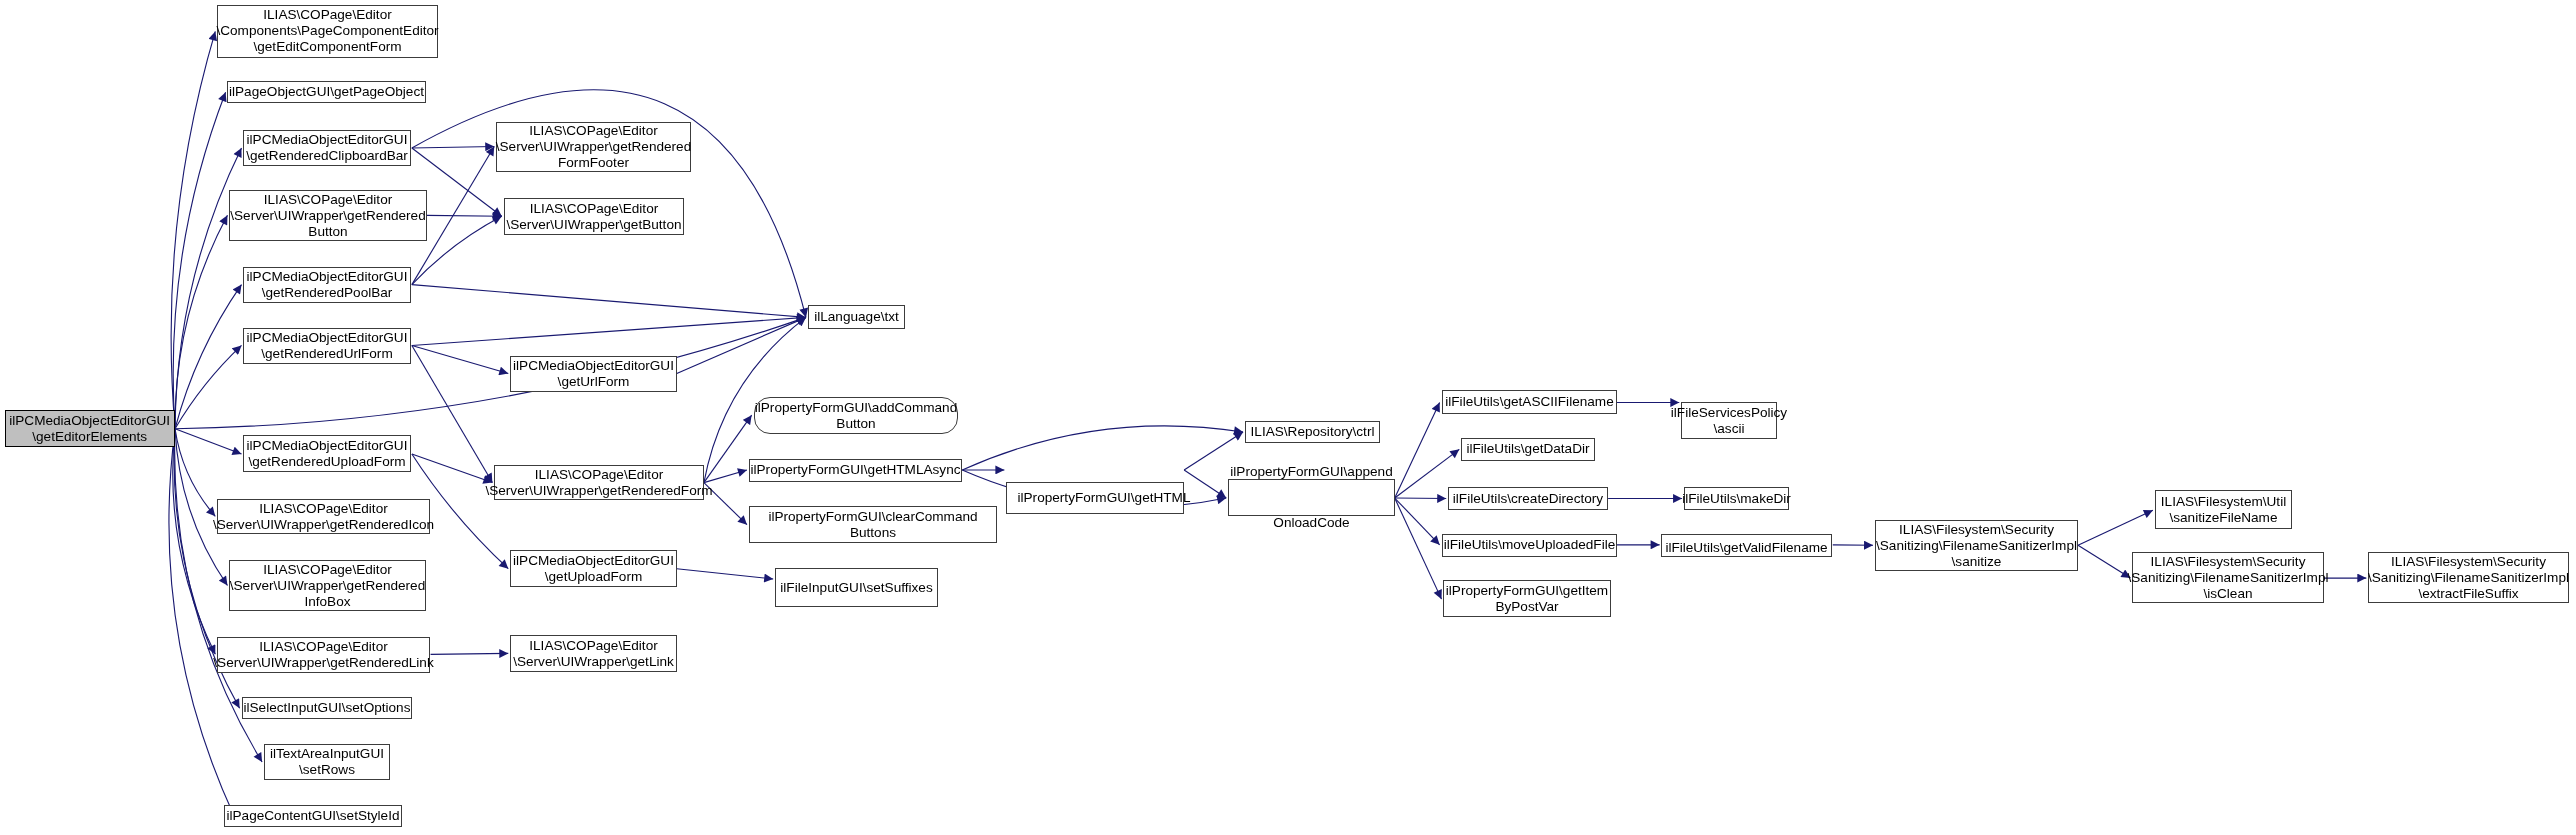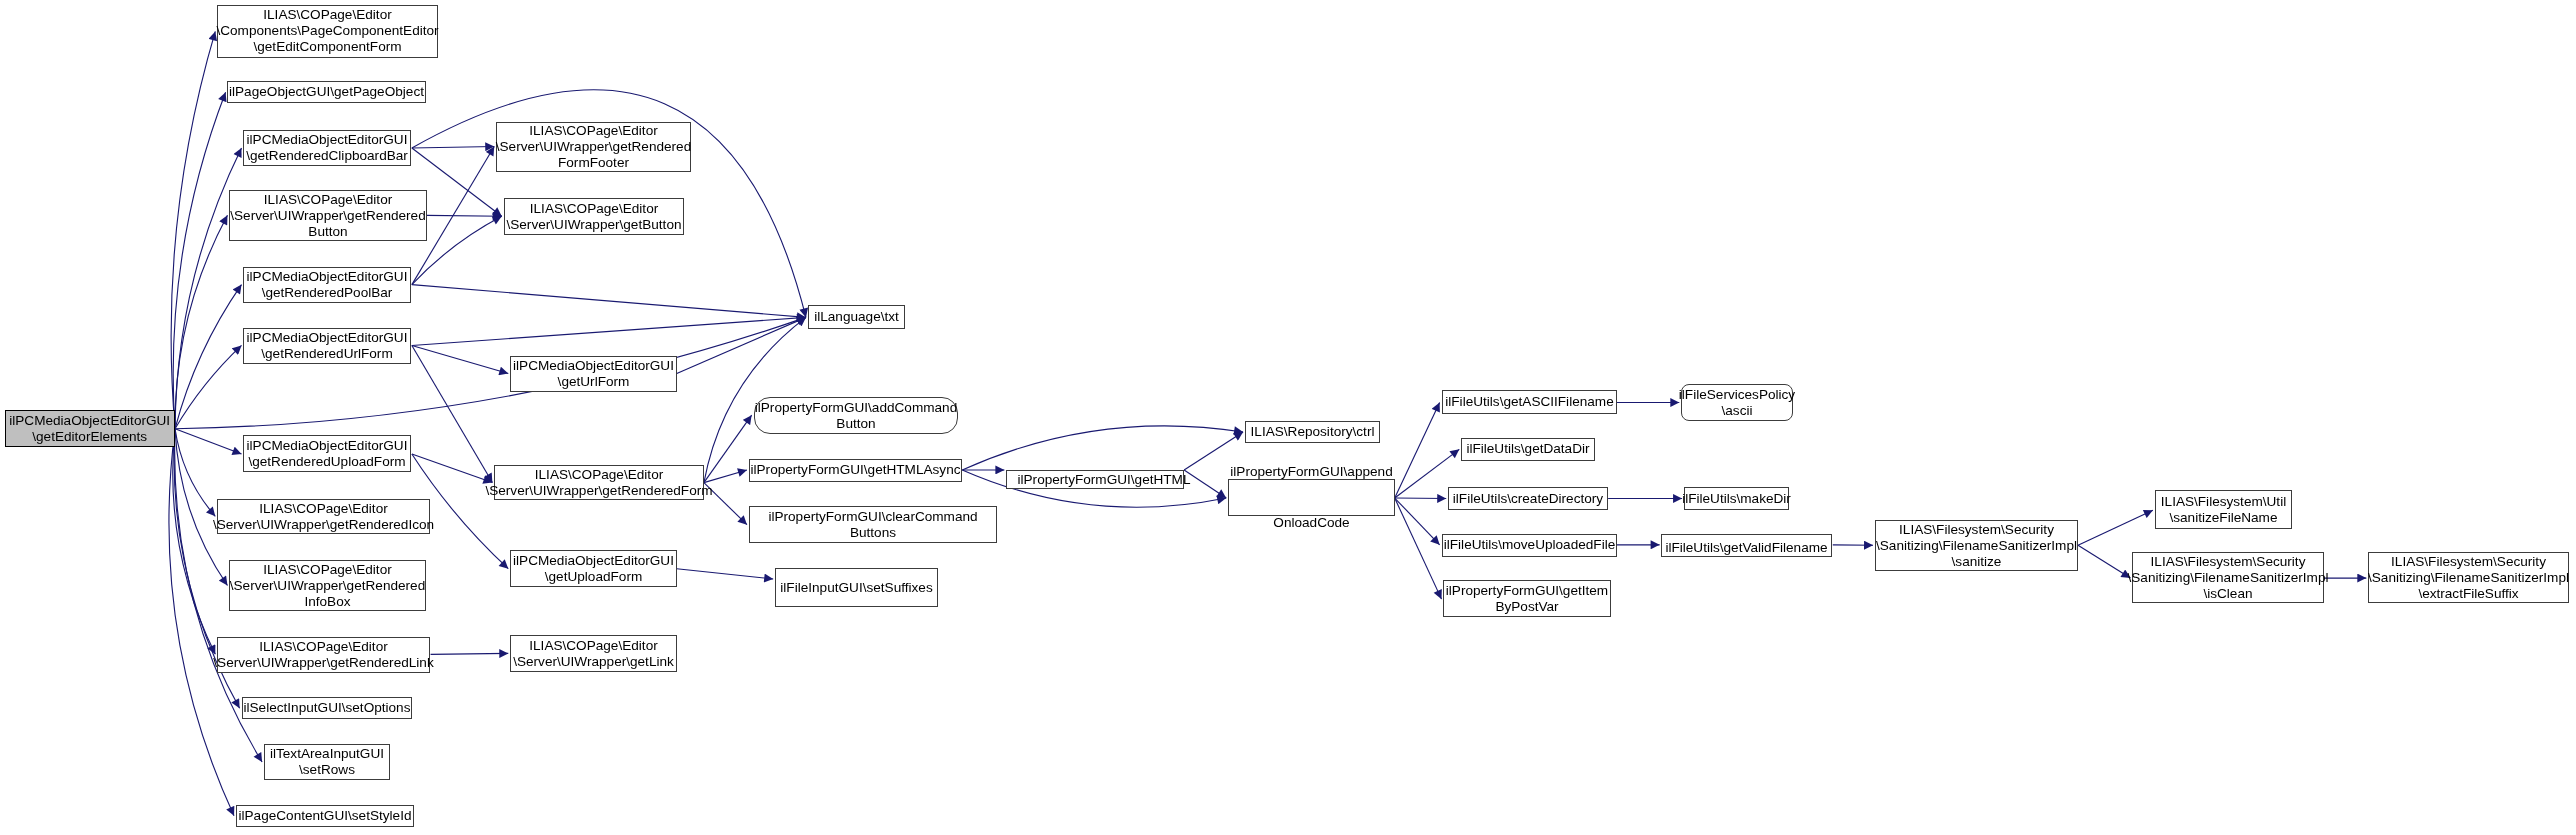"ilFileServicesPolicy" div.node { border-radius: 8px -> none; top: 384px -> 402px; width: 112px -> 96px }
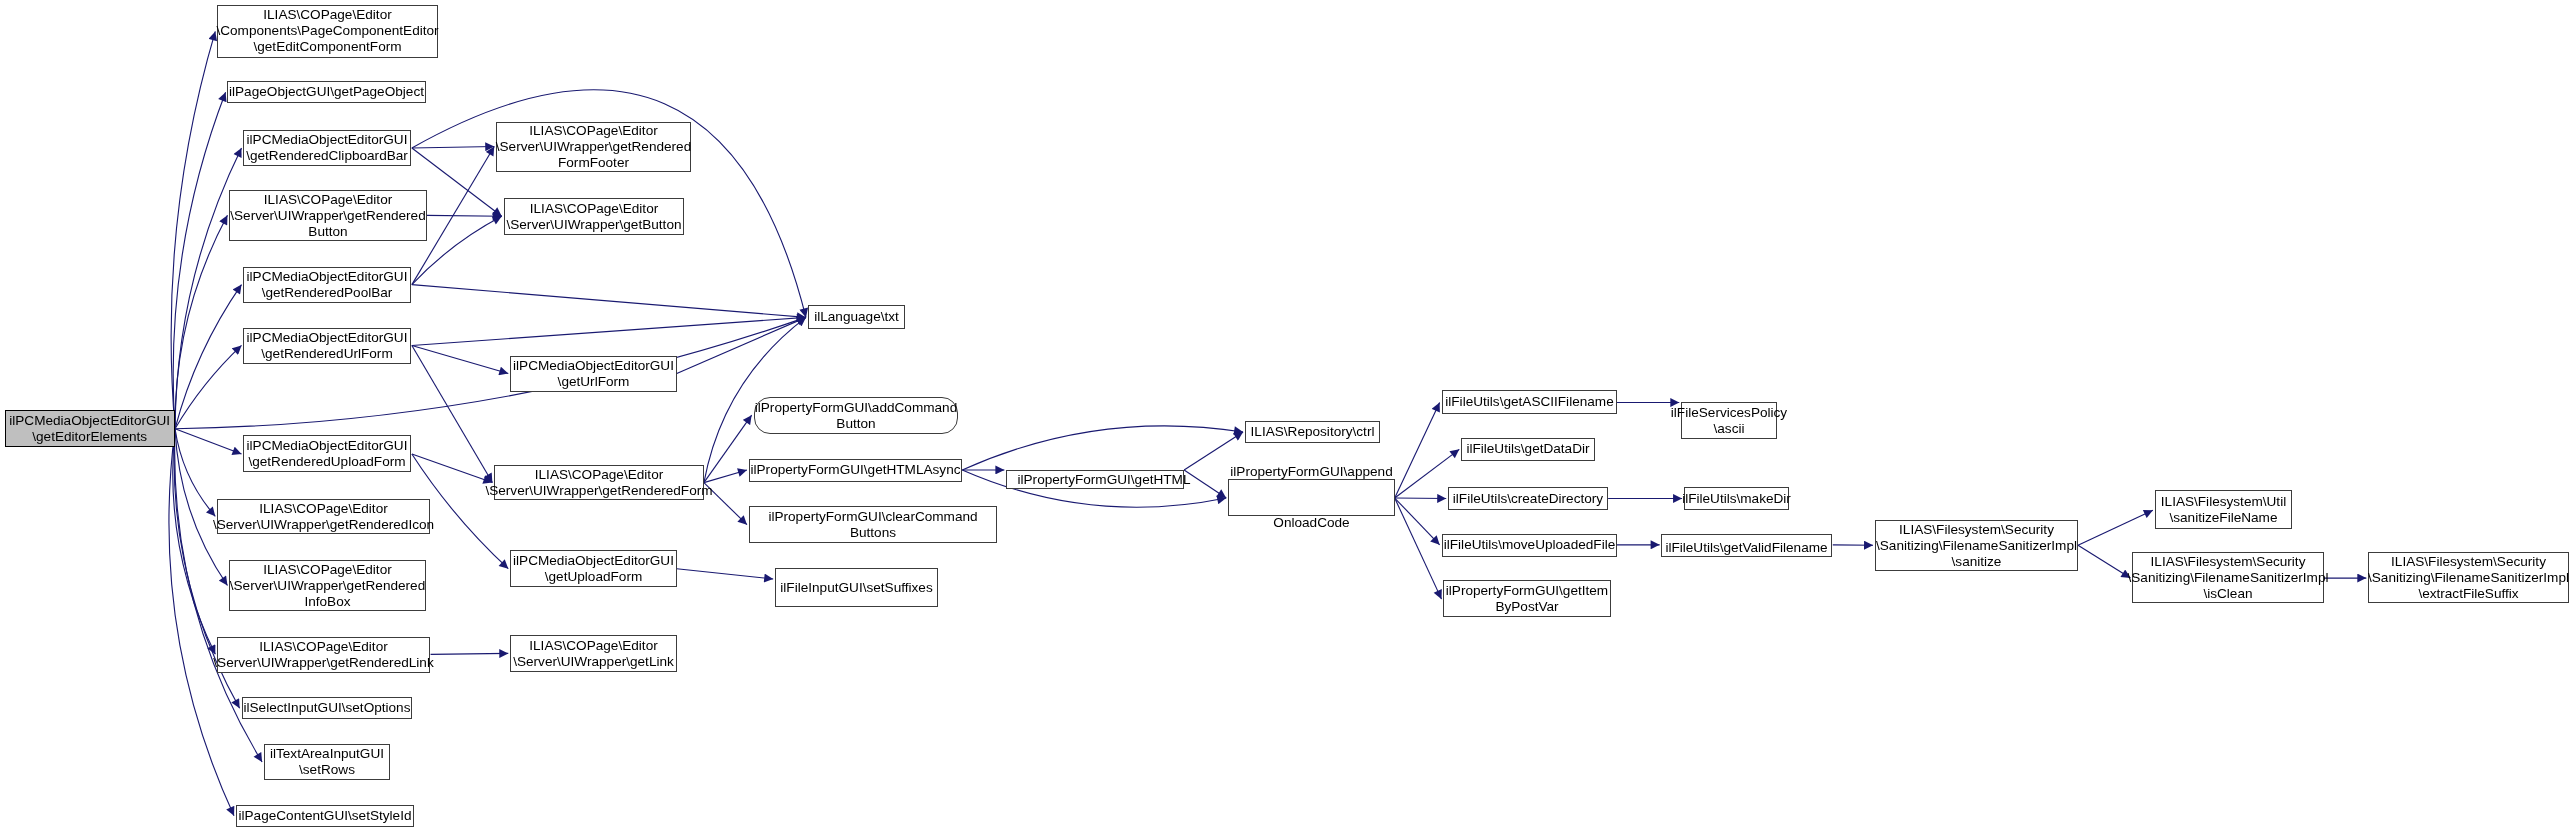"ilPropertyFormGUI\getHTML" div.node { height: 19px -> 32px; top: 470px -> 482px }
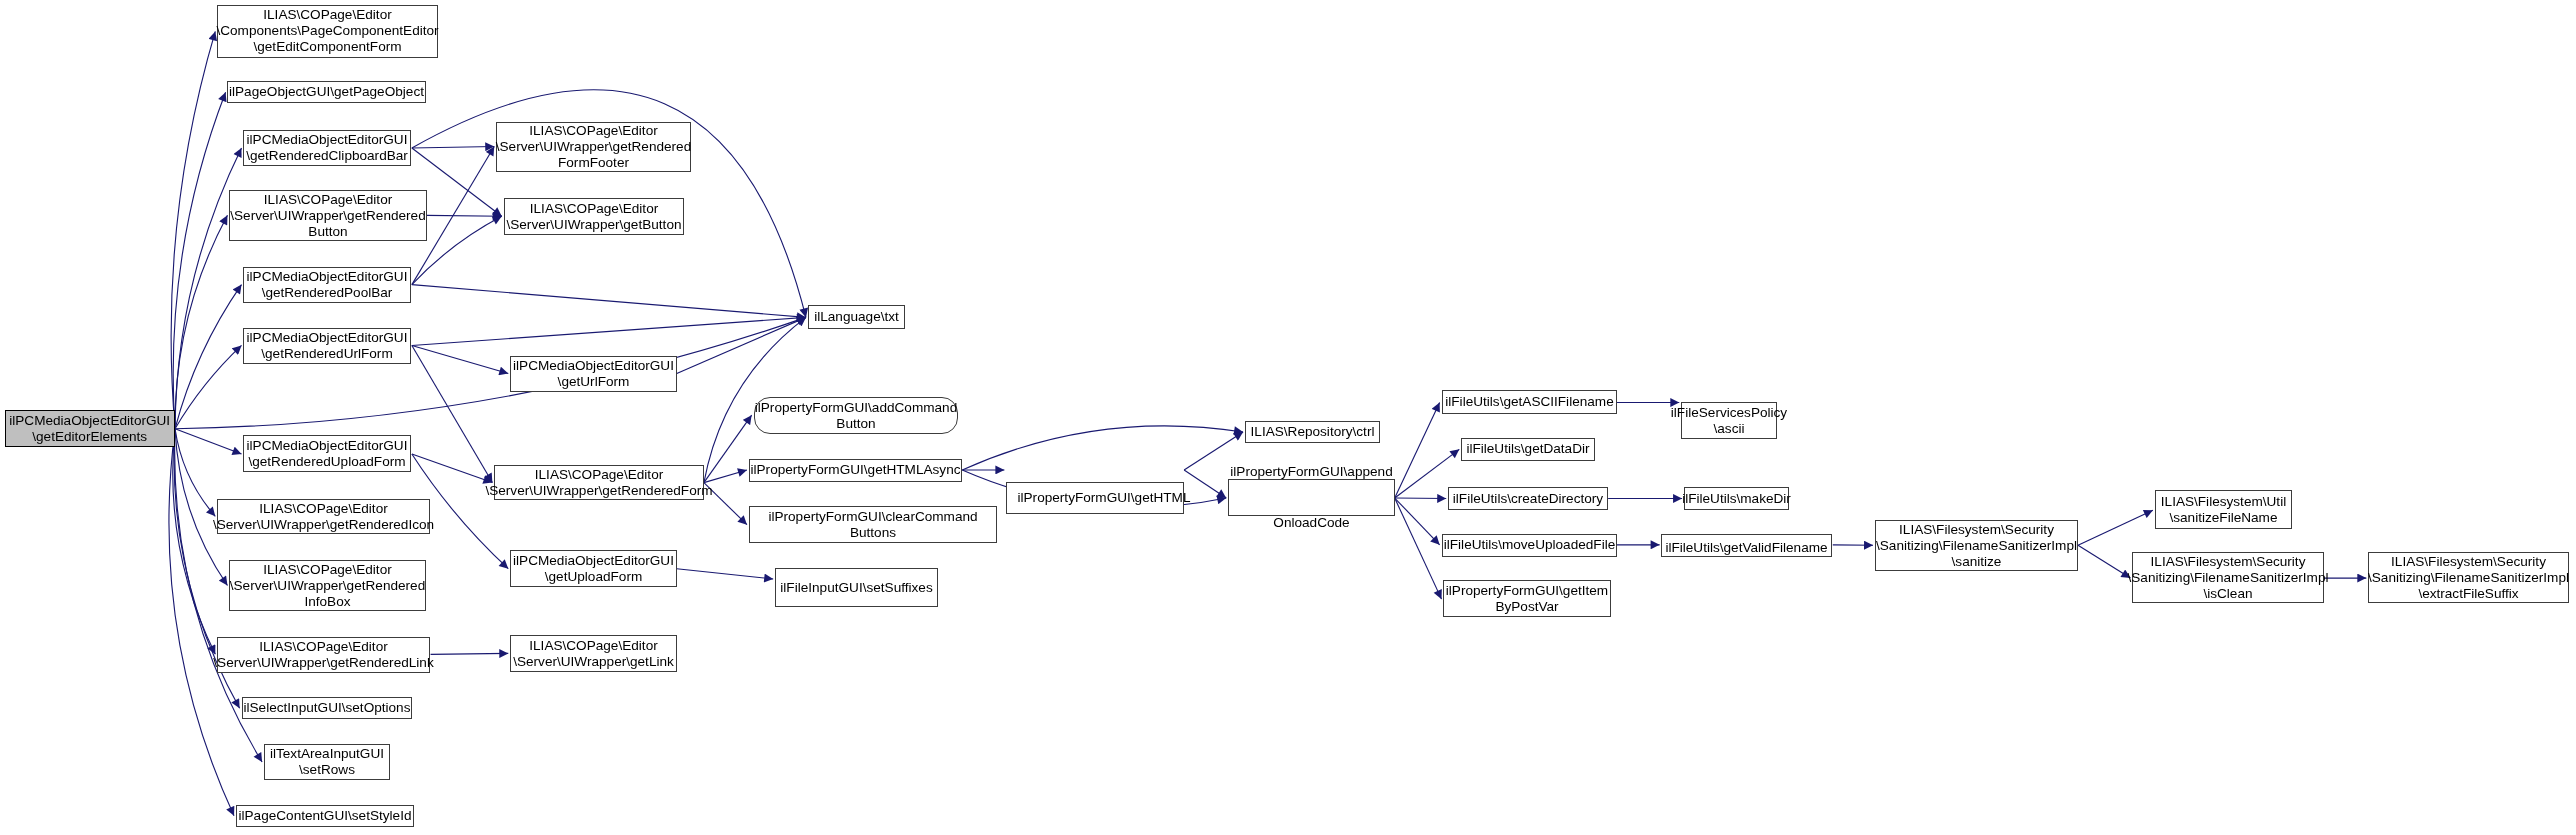"ilPageContentGUI\setStyleId" div.node { left: 236px -> 224px }
